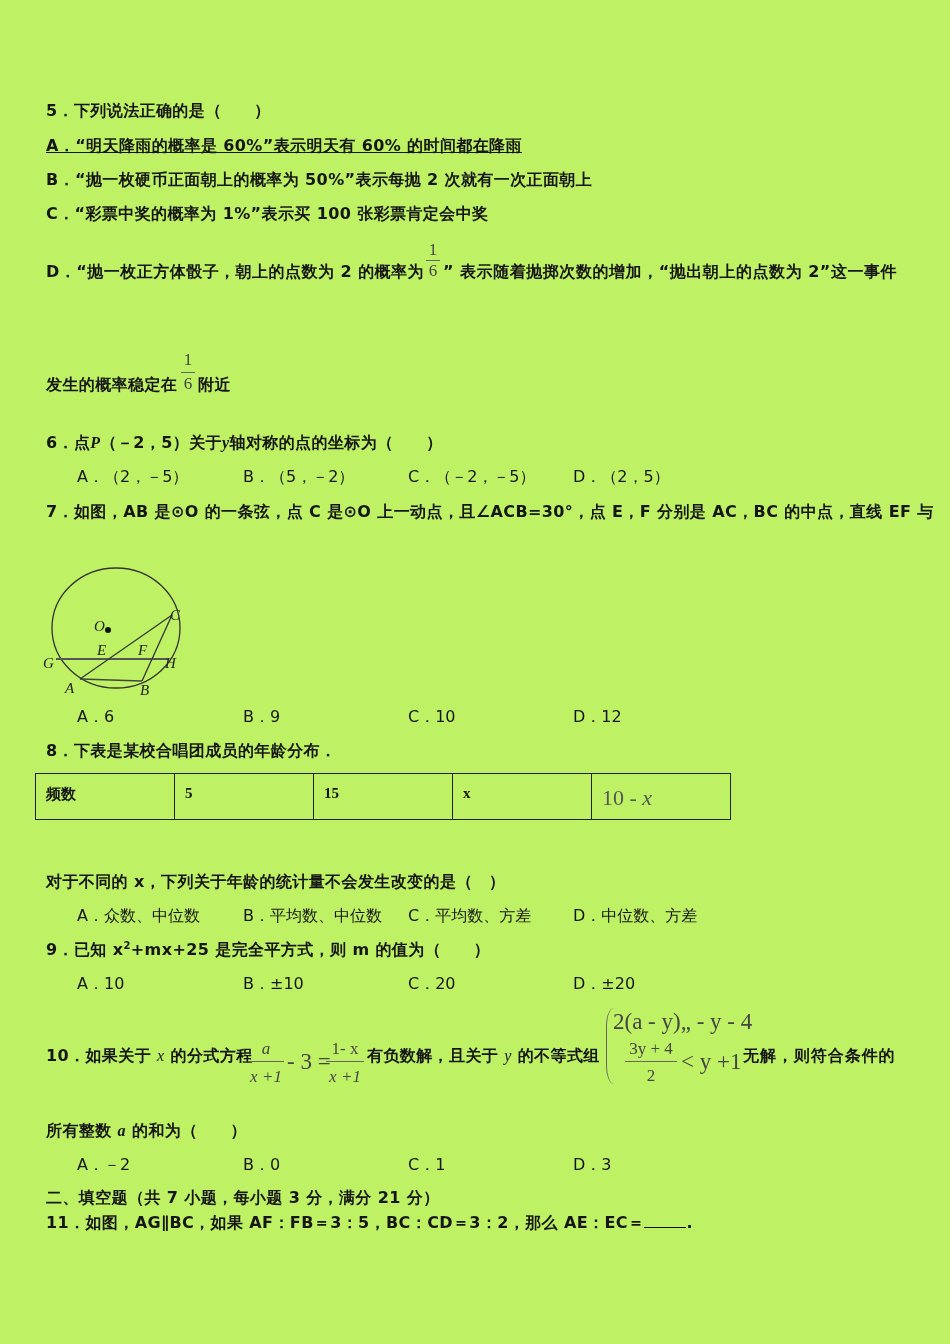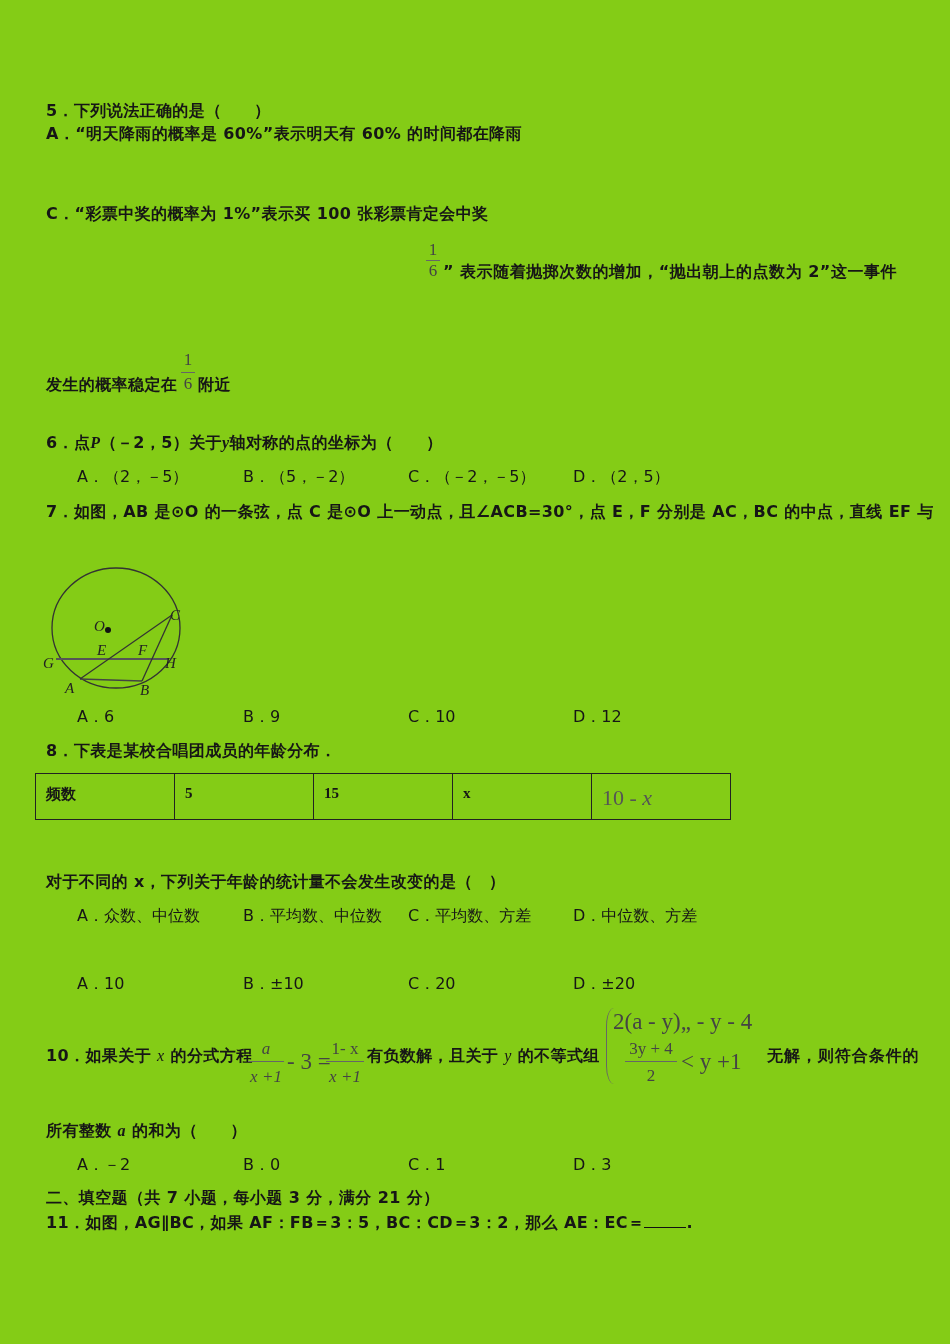"5．下列说法正确的是（ ）" .page { background: #84cc16 -> #bef264 }
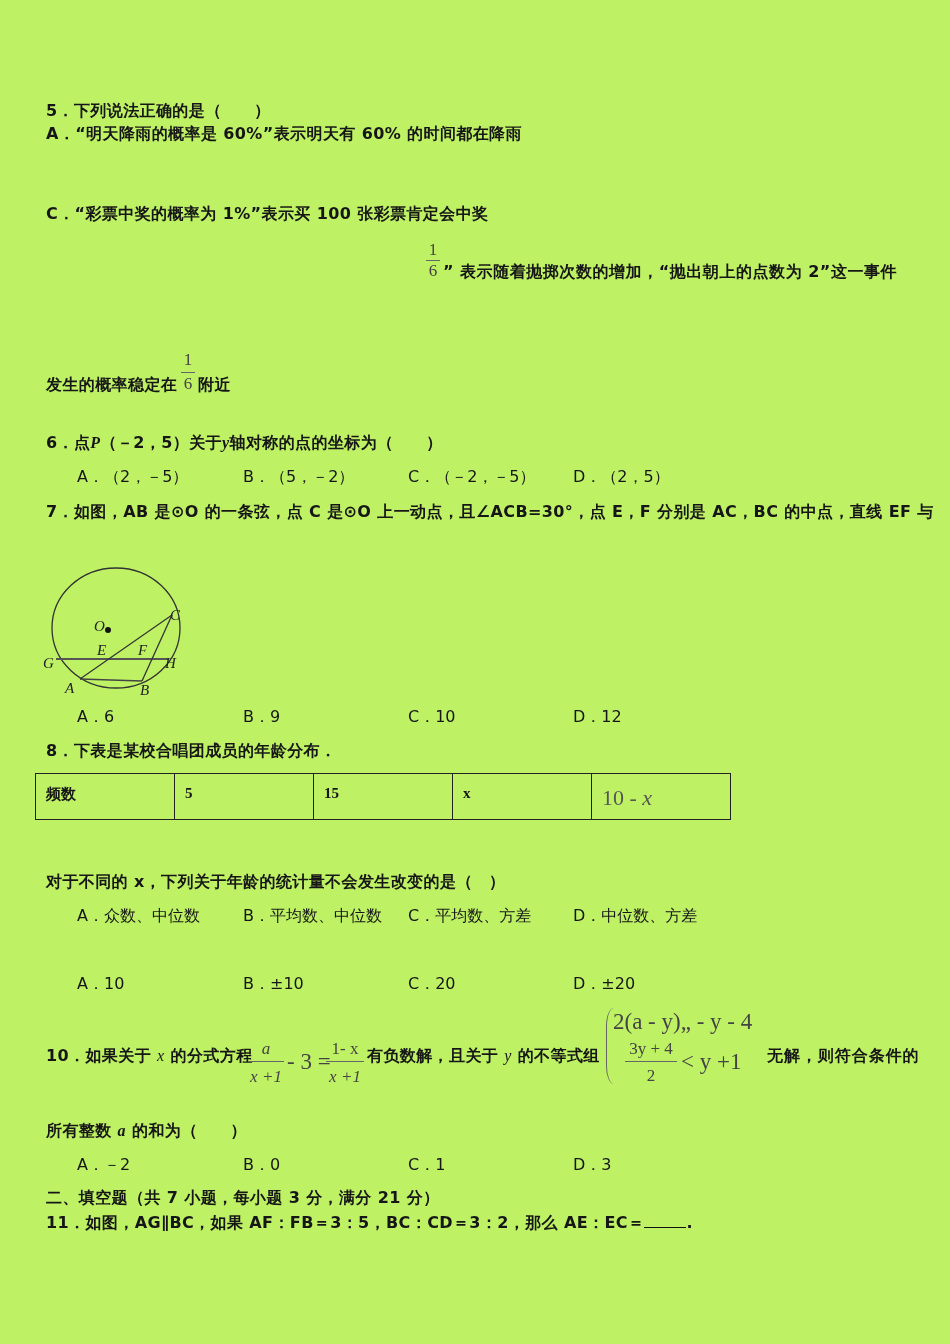"A．“明天降雨的概率是 60%”表示明天有 60% 的时间都在降雨" div.ln { text-decoration: none -> underline; top: 124px -> 136px }
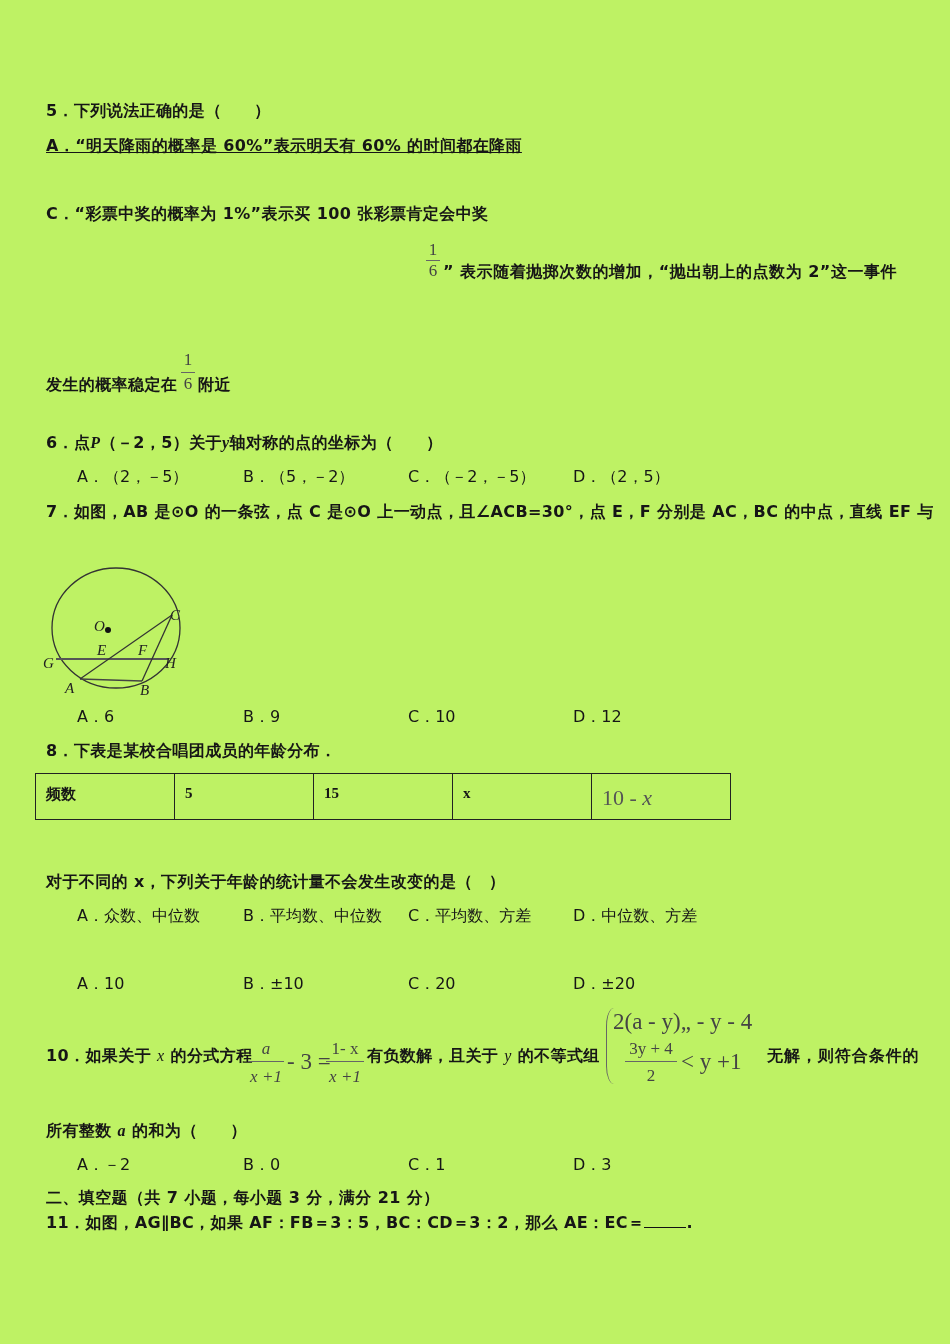"B．“抛一枚硬币正面朝上的概率为 50%”表示每抛 2 次就有一次正面朝上" div.ln { html: none -> <div>B．“抛一枚硬币正面朝上的概率为 50%”表示每抛 2 次就有一次正面朝上</div> }
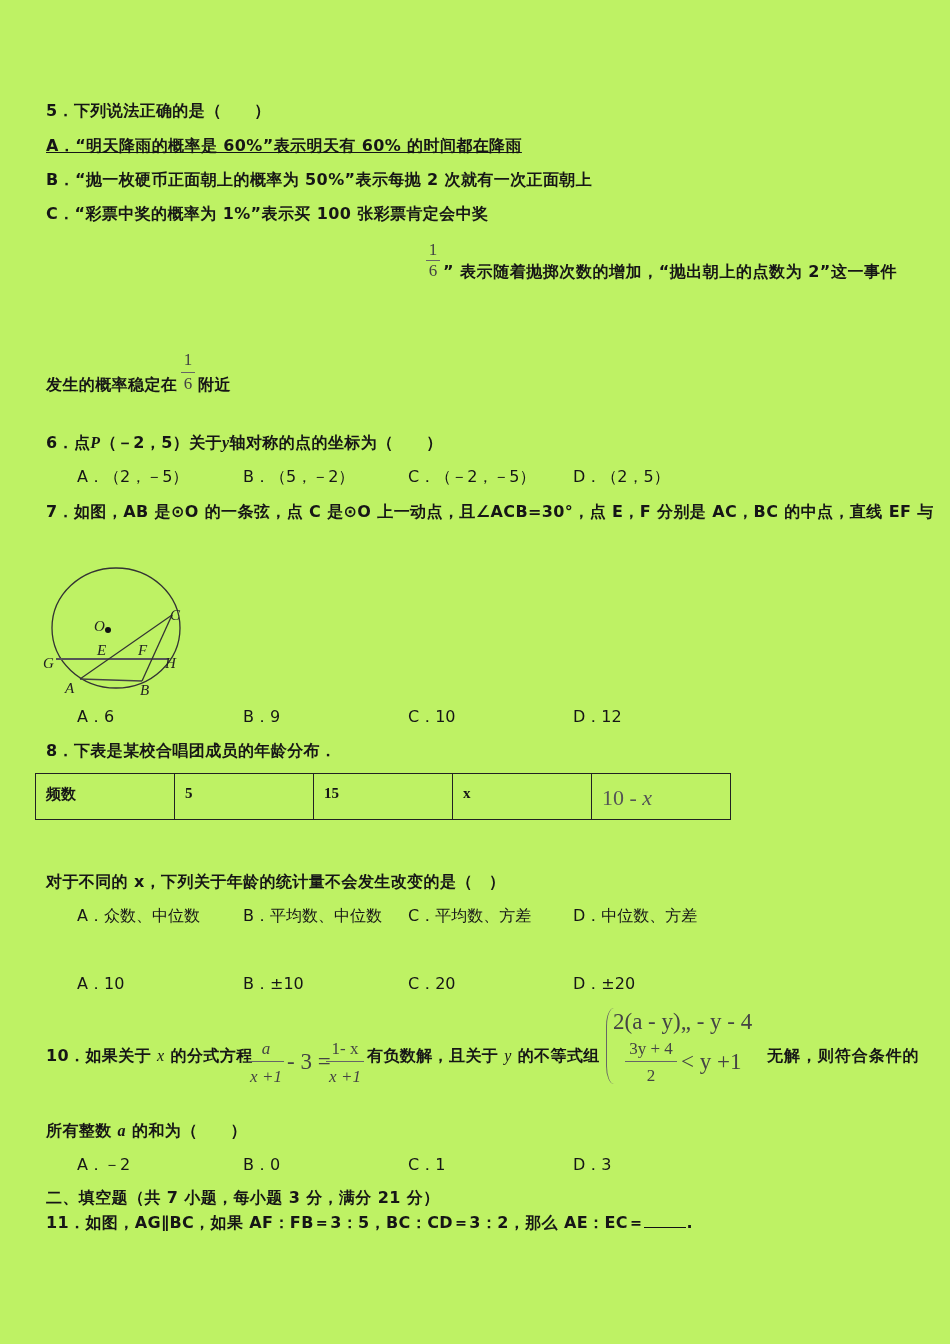"D．“抛一枚正方体骰子，朝上的点数为 2 的概率为" div.ln { html: none -> <div>D．“抛一枚正方体骰子，朝上的点数为 2 的概率为</div> }
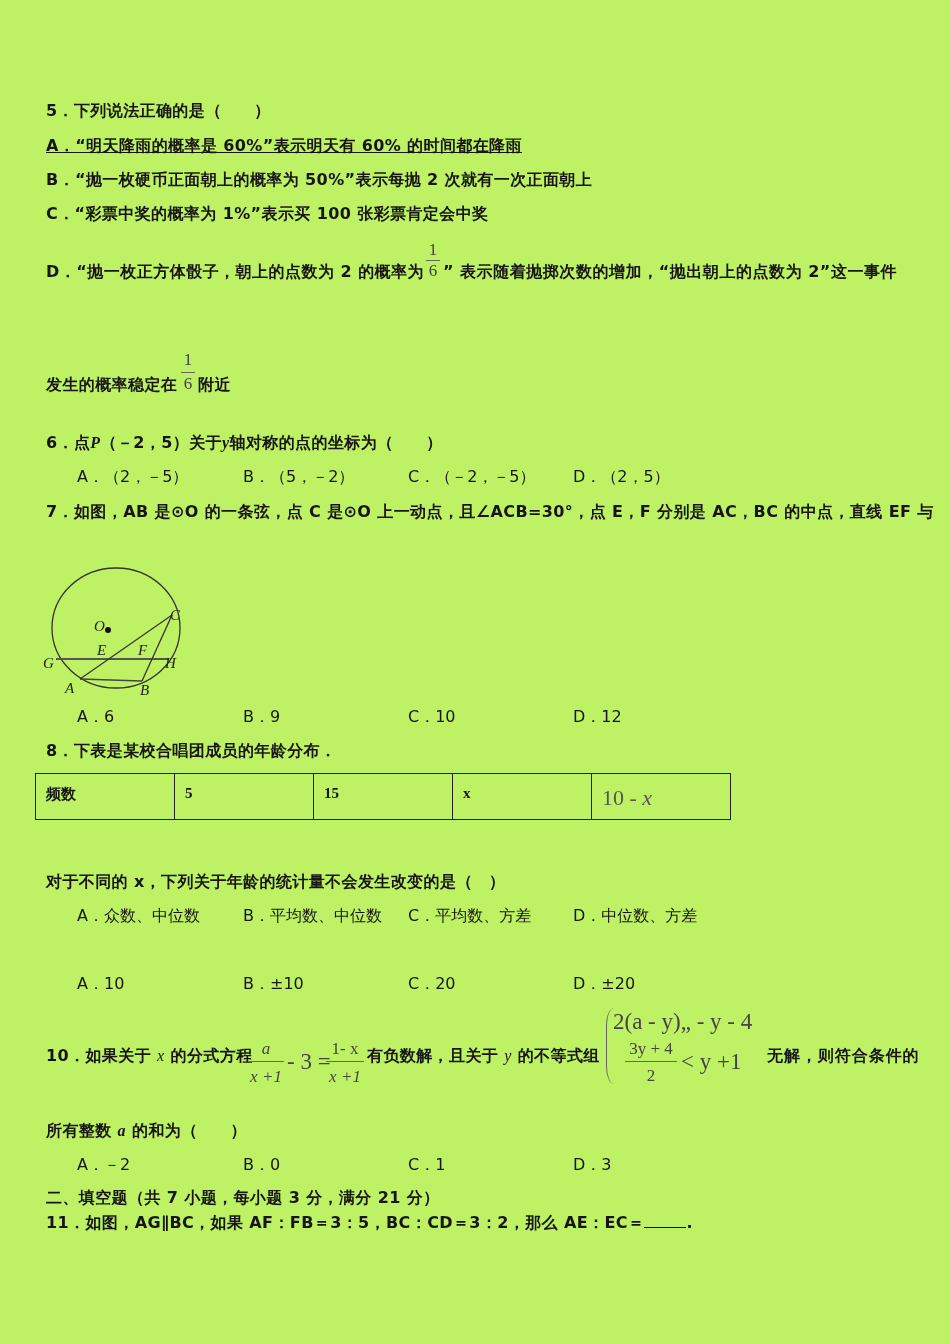"9．已知 x2+mx+25 是完全平方式，则 m 的值为（" div.ln { html: none -> <div> <span>9．已知 x</span><sup>2</sup><span>+mx+25 是完全平方式，则 m 的值为（ ）</span> </div> }
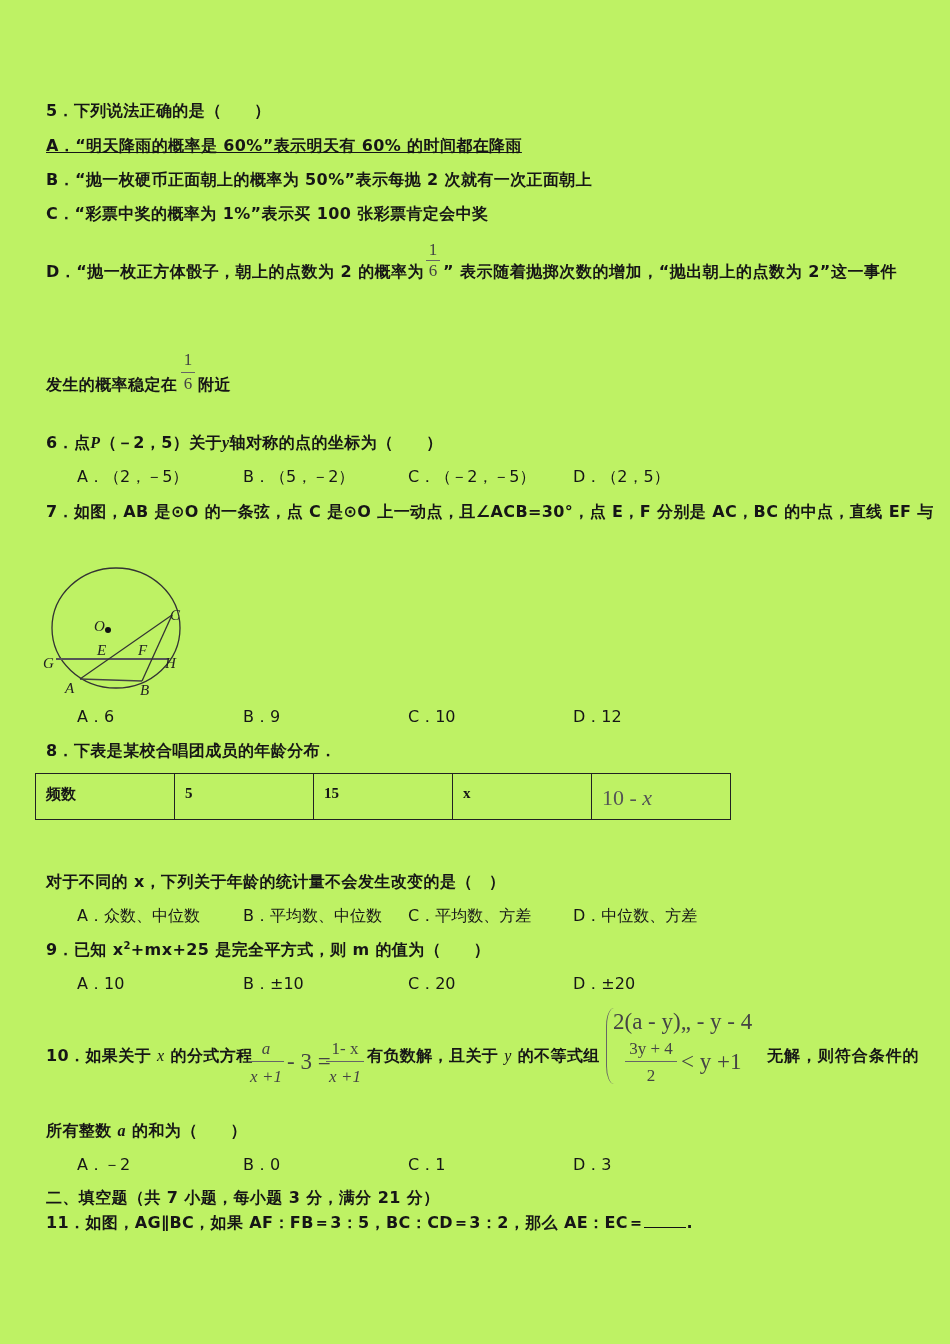"无解，则符合条件的" div.ln { margin-left: 24px -> none }
